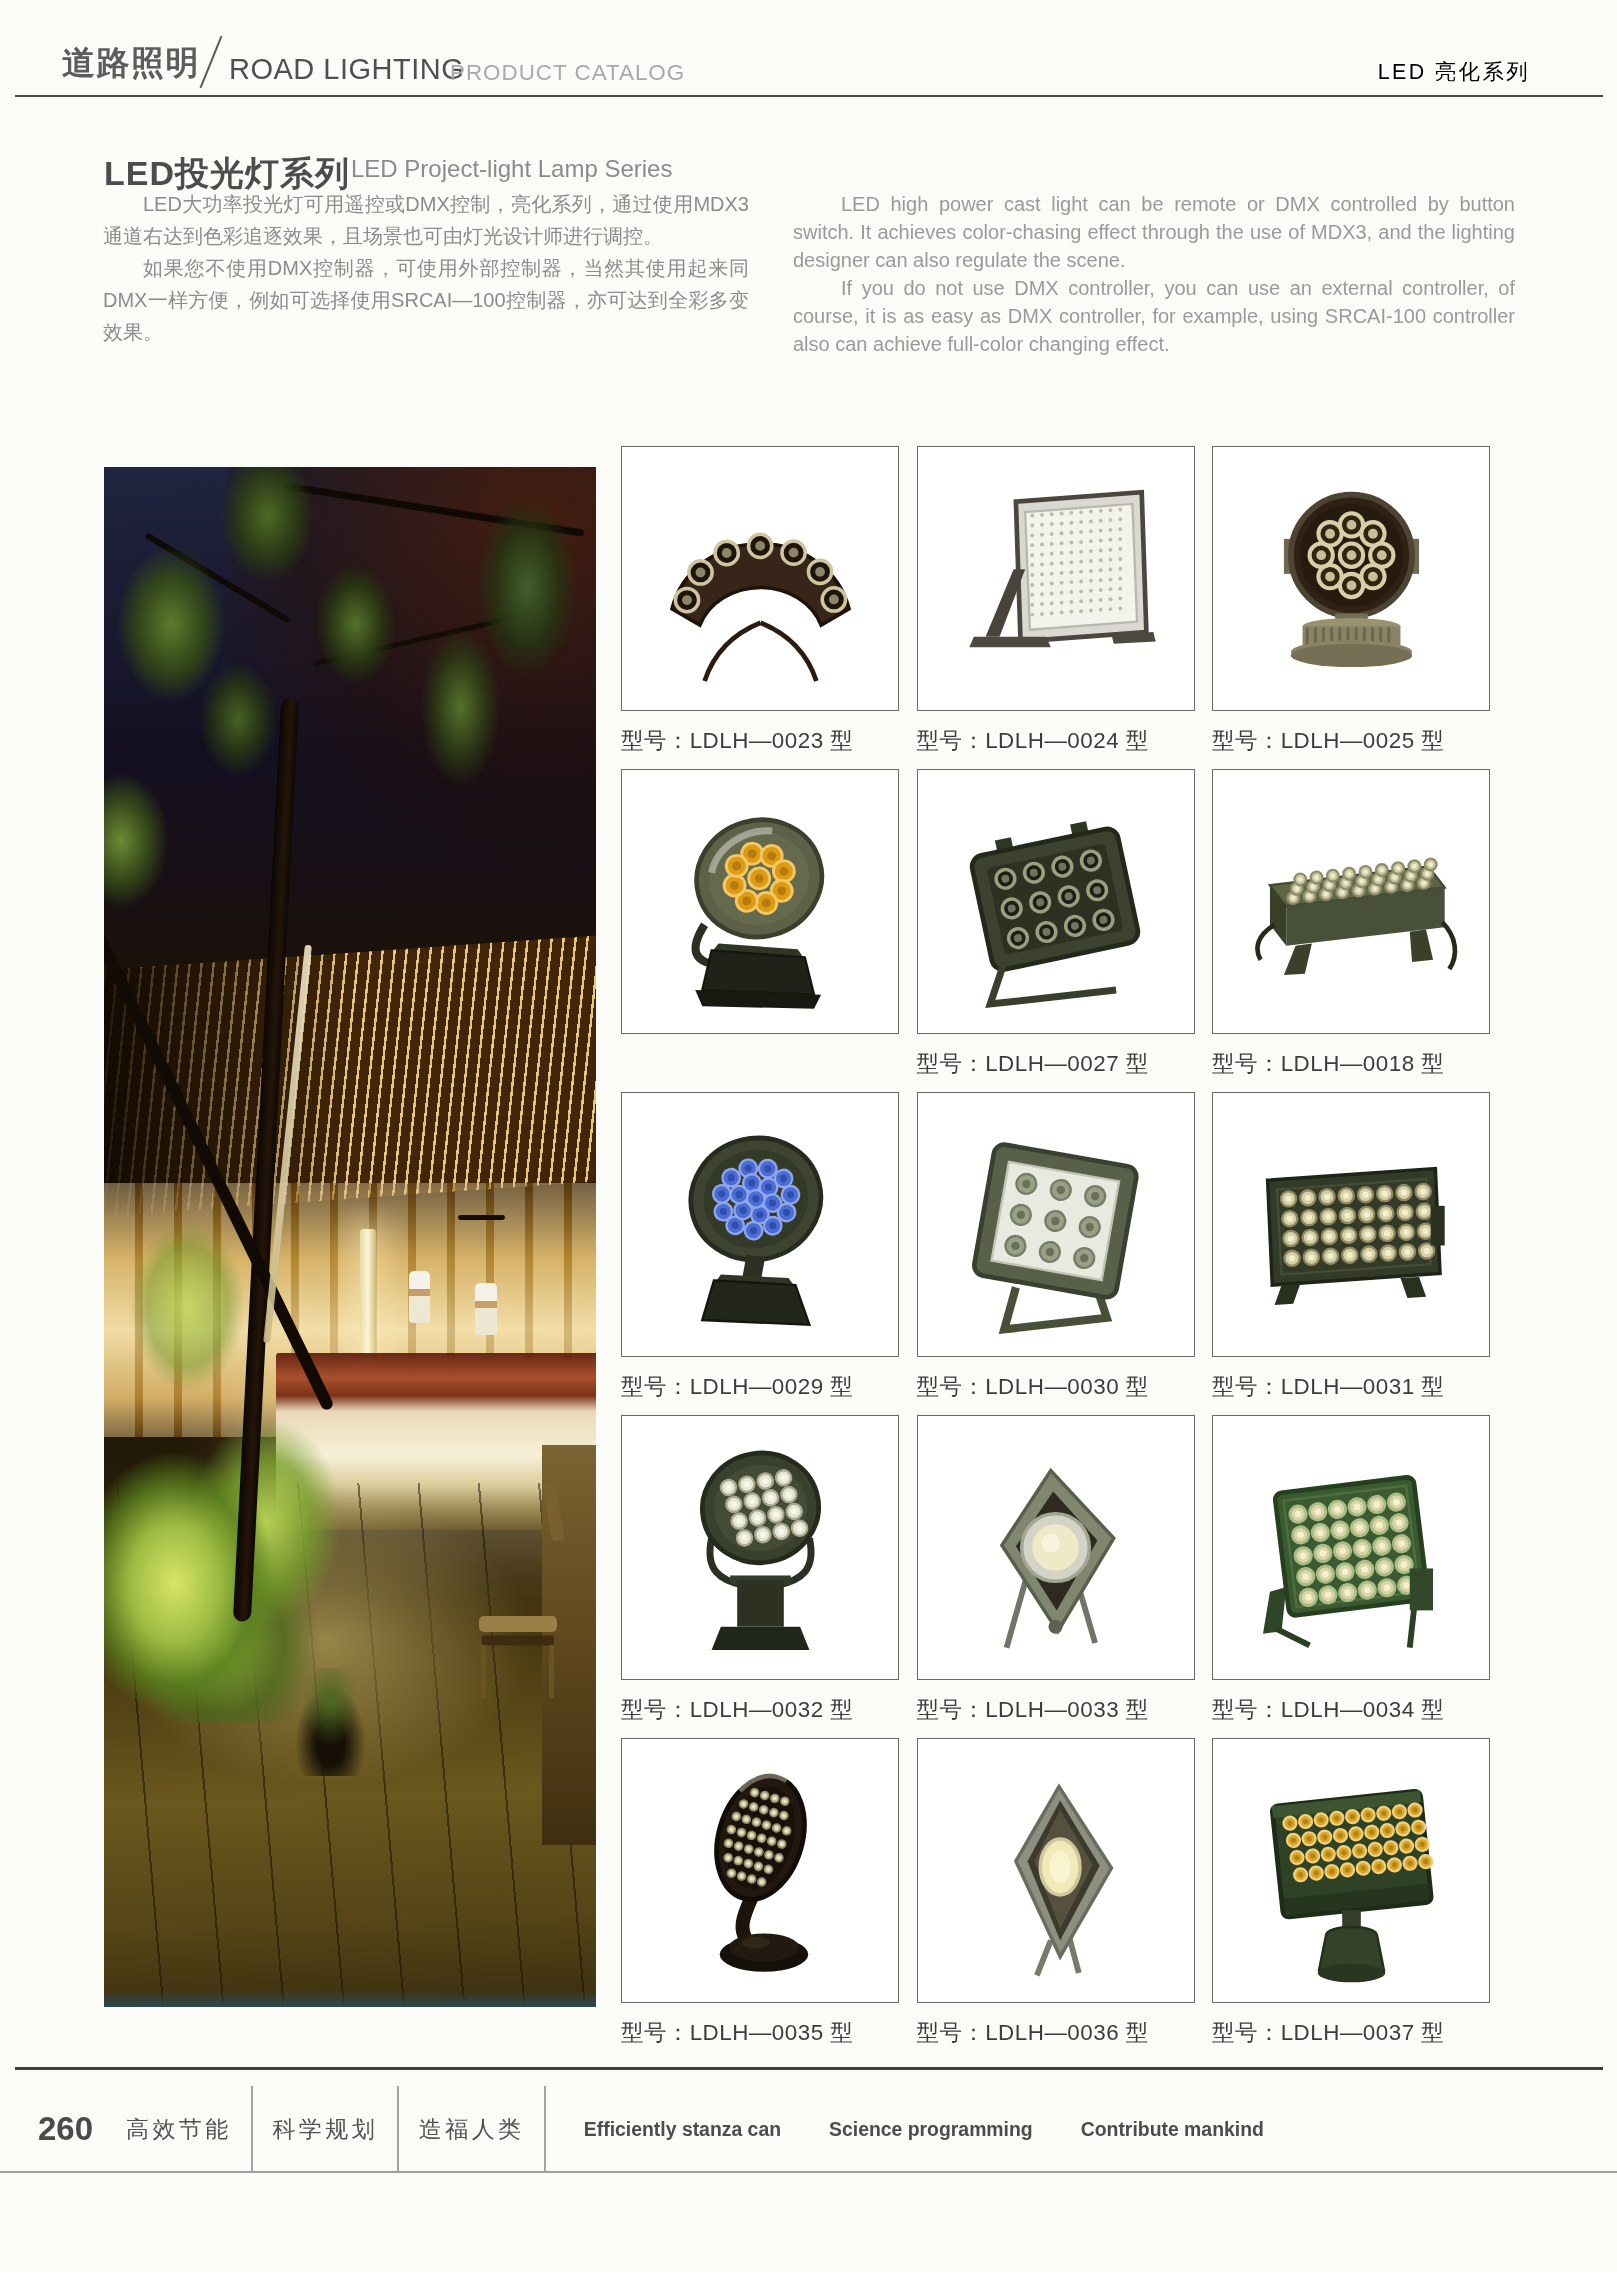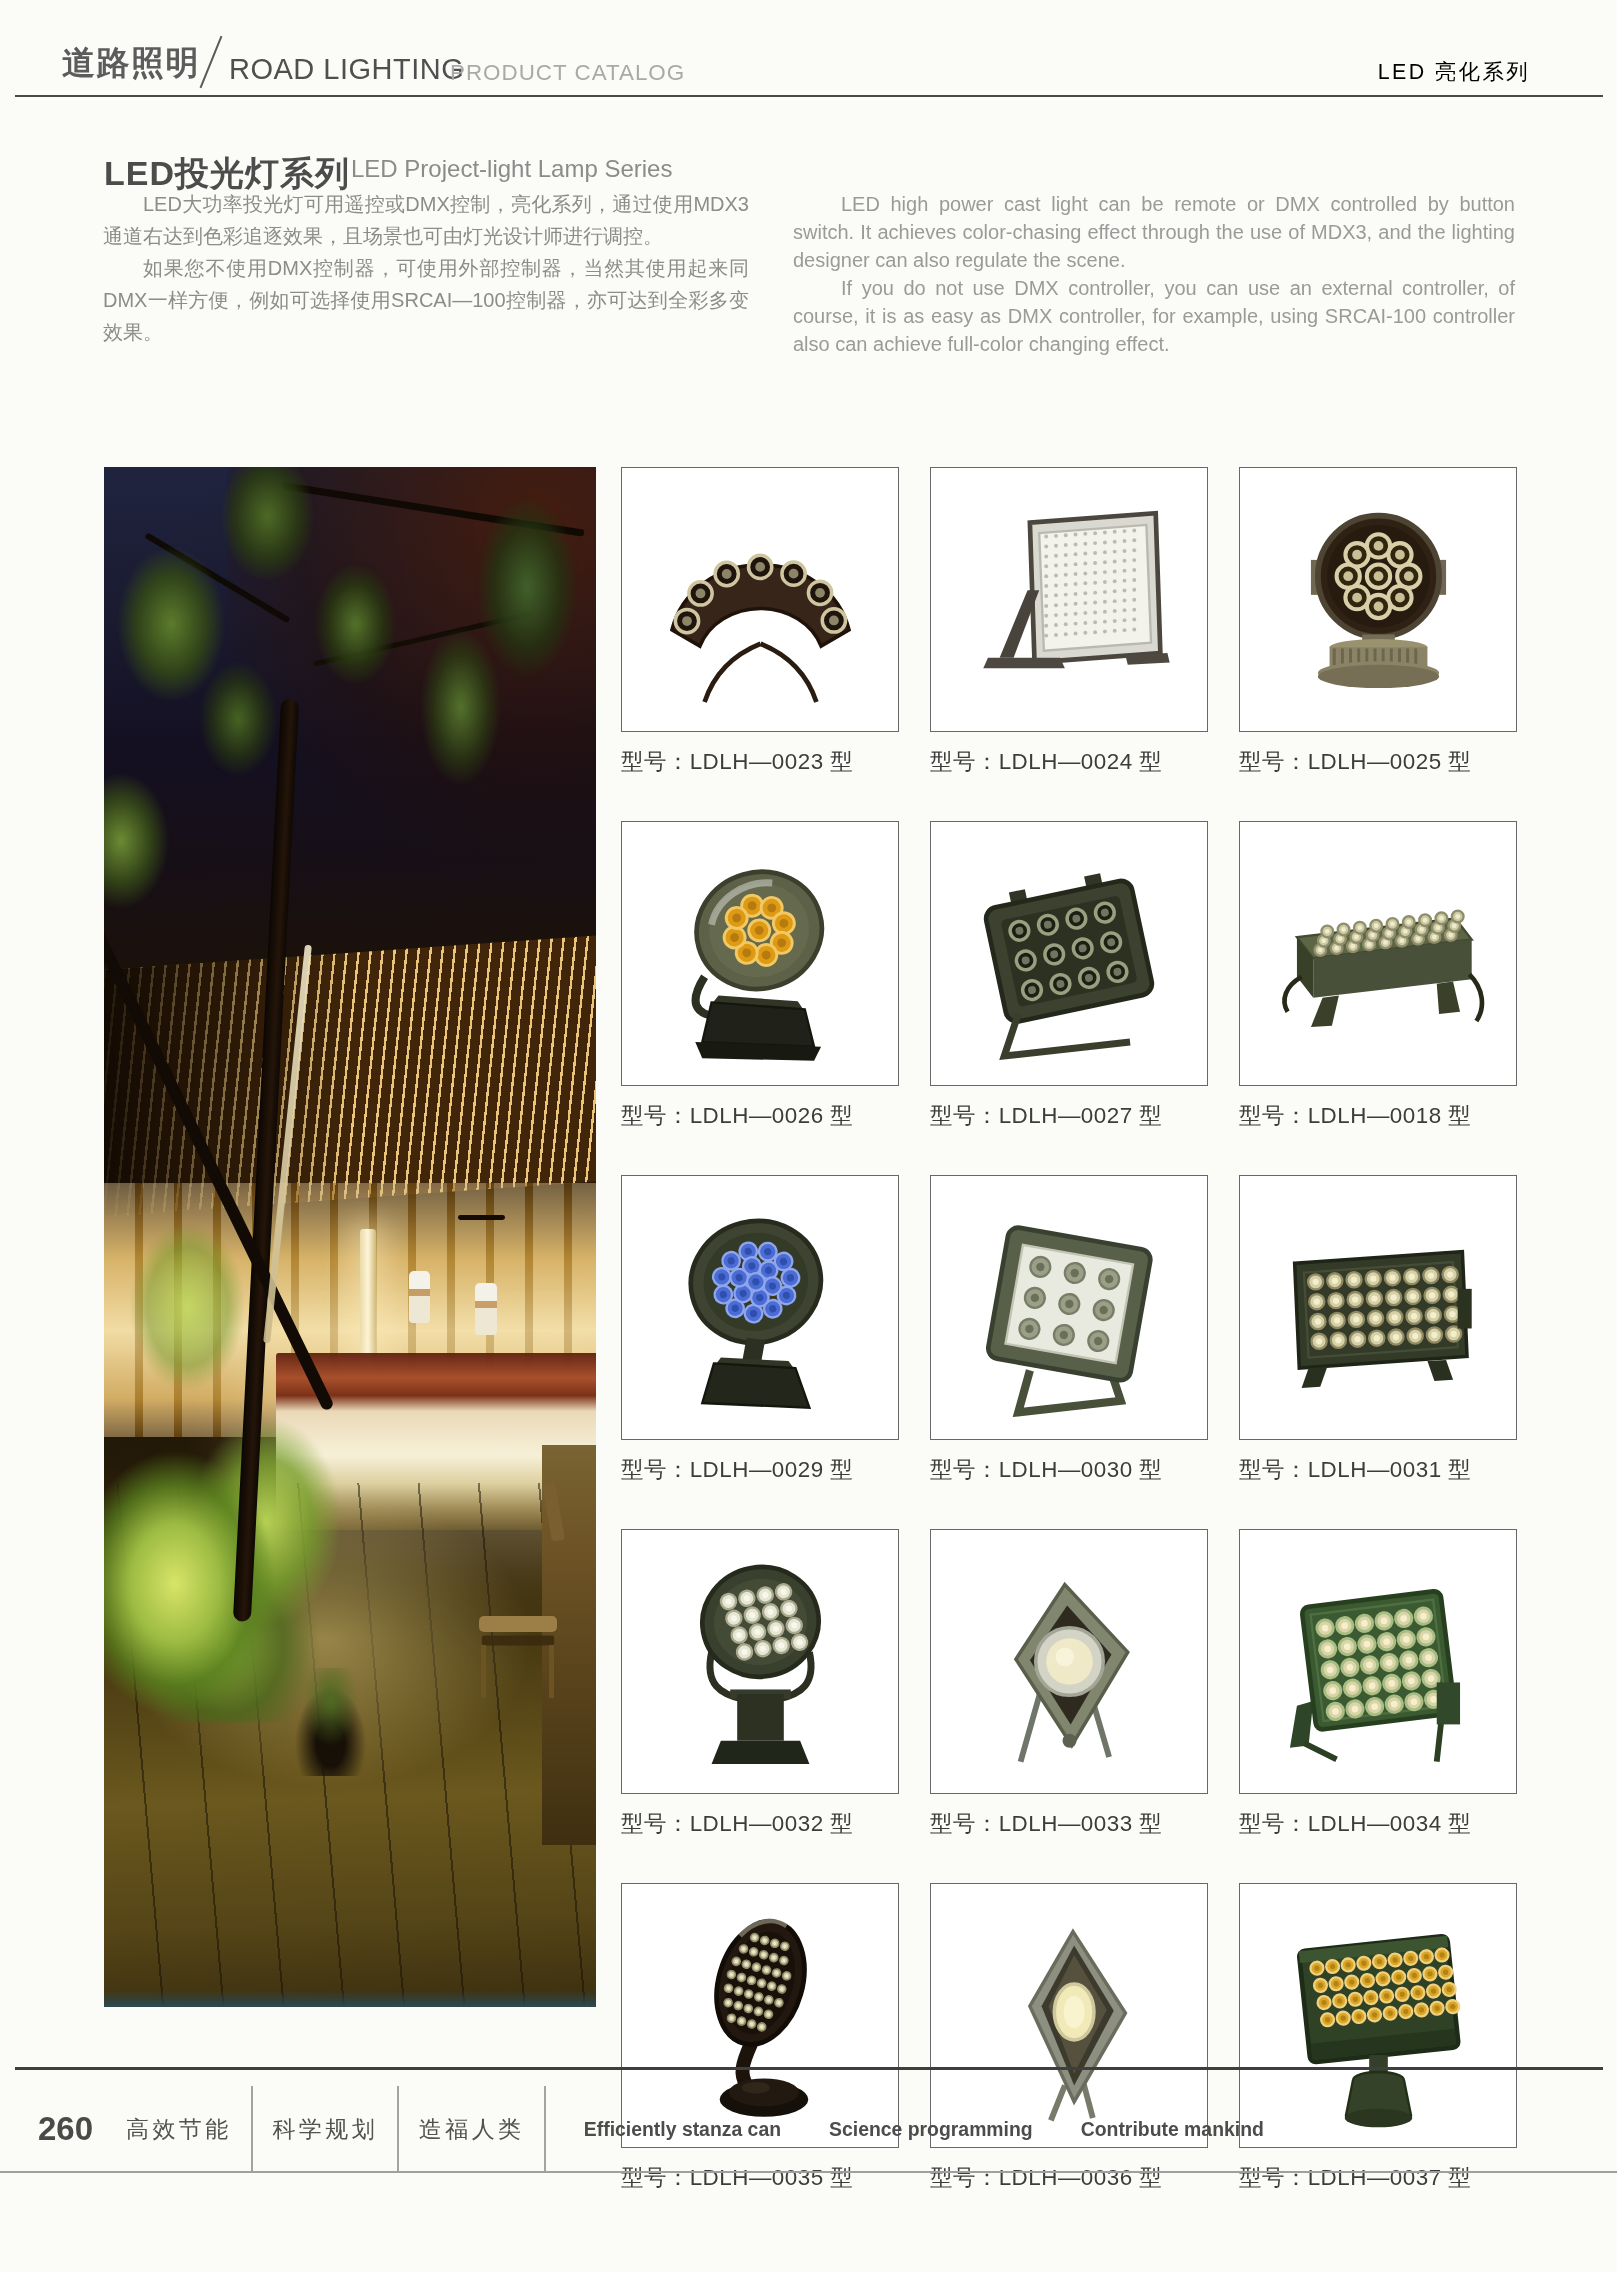"型号：LDLH—0023 型" .pgrid { gap: 31px -> none; top: 467px -> 446px }
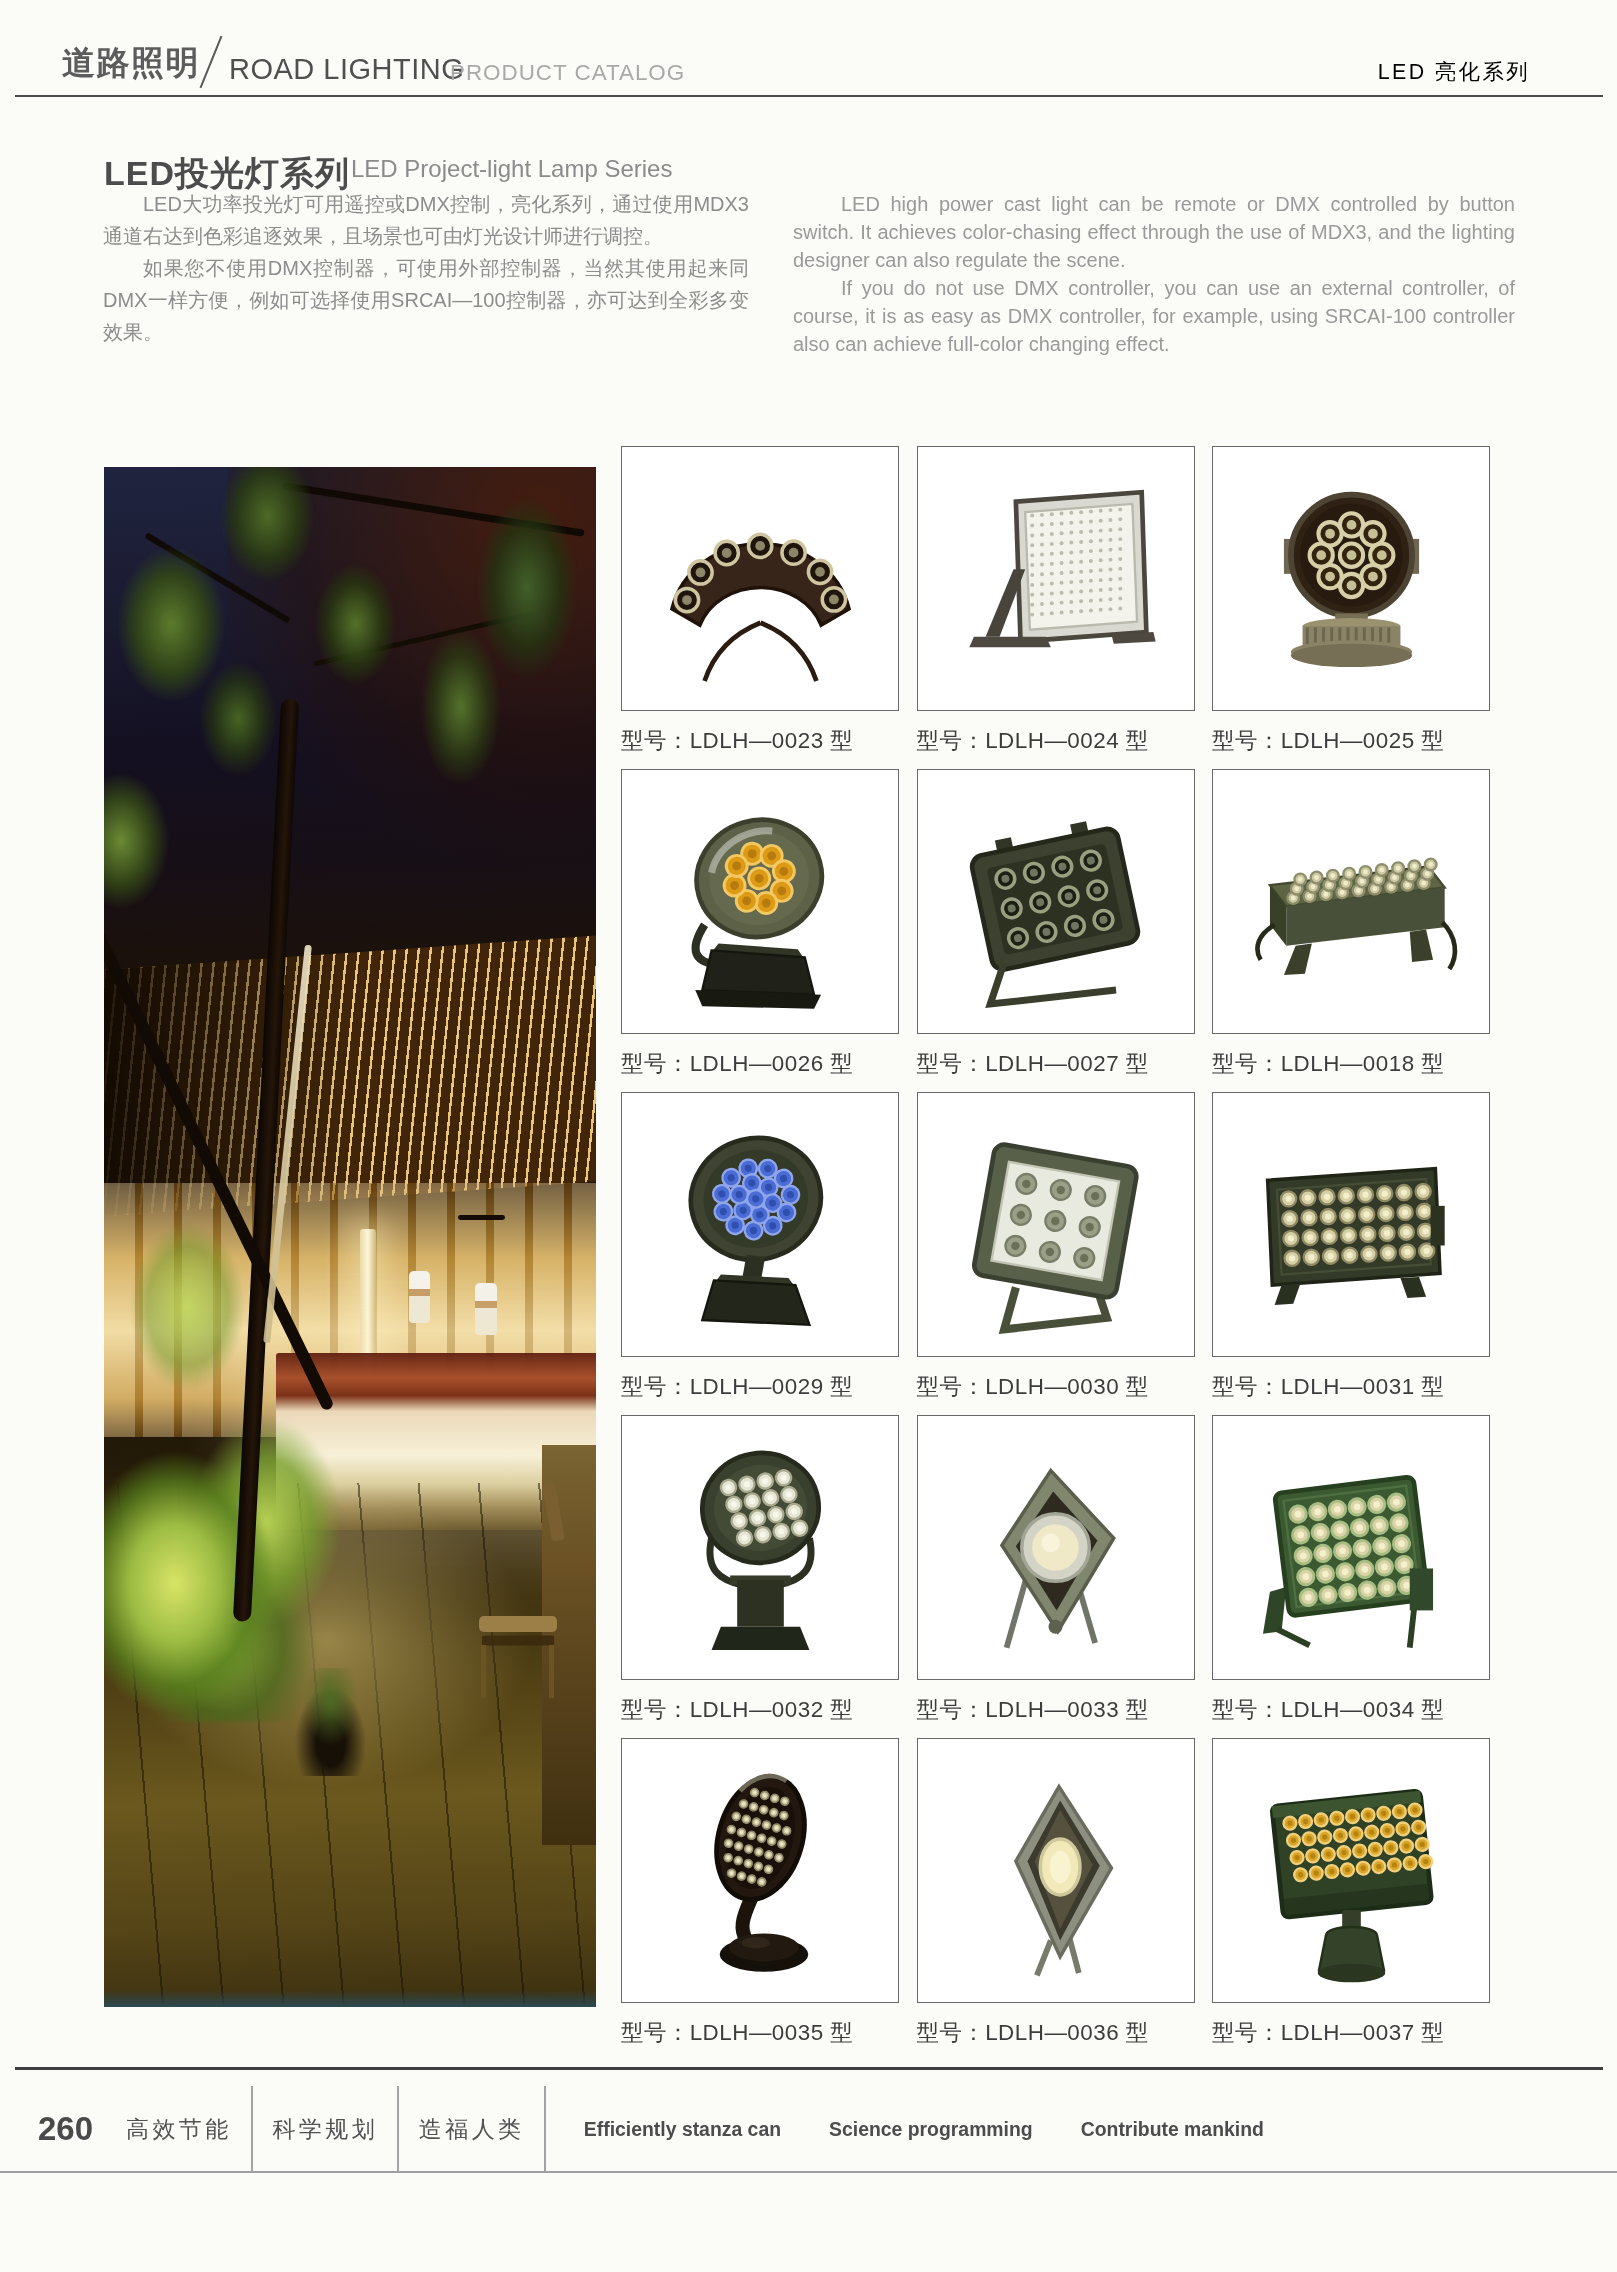"型号：LDLH—0026 型" div.plabel { html: <div>型号：LDLH—0026 型</div> -> none }
